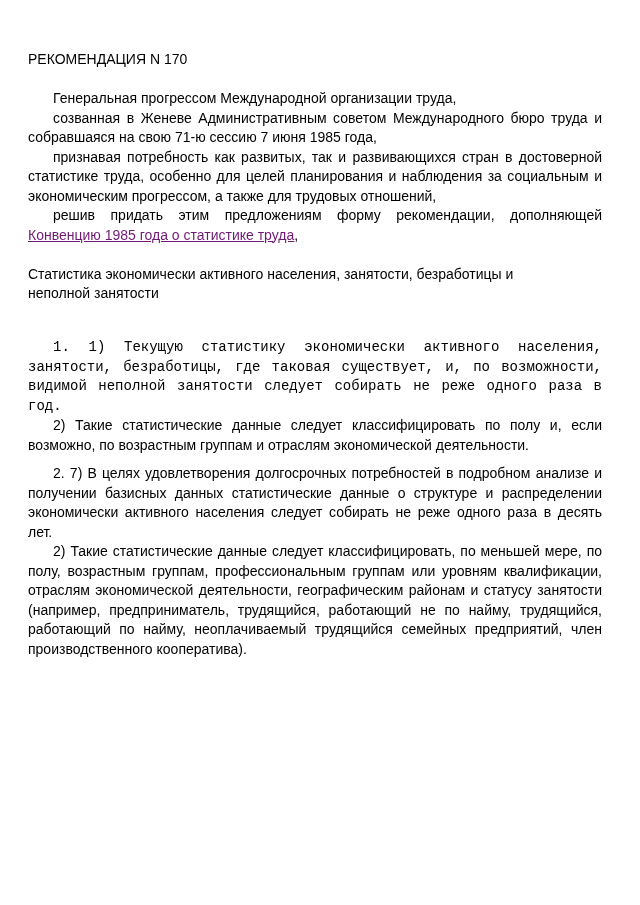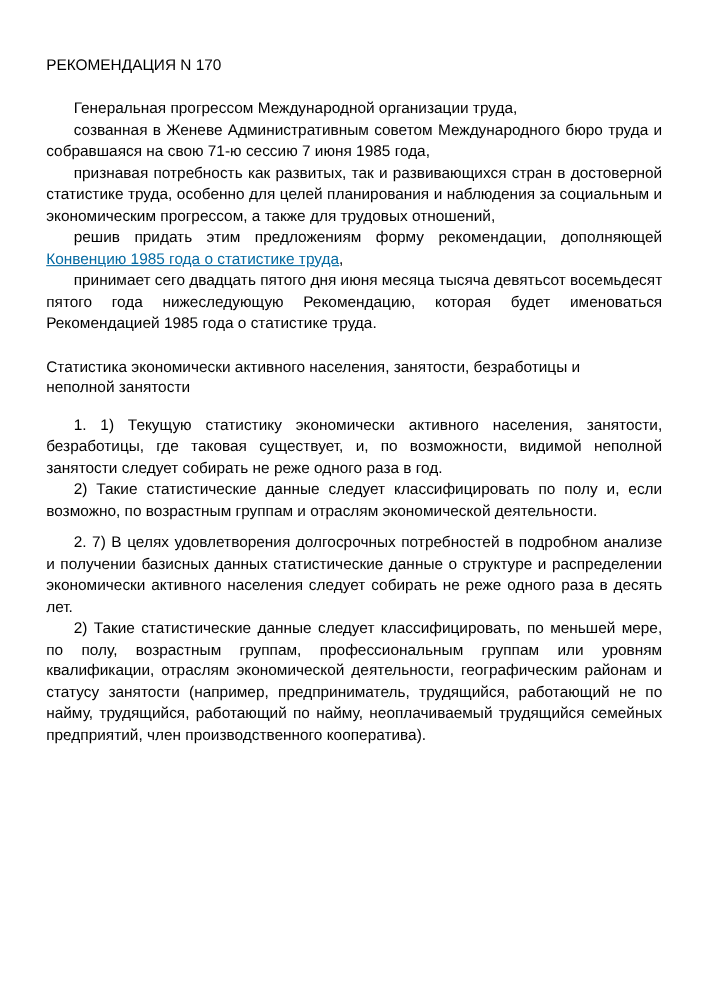"РЕКОМЕНДАЦИЯ N 170" .page { padding: 50px 38px 30px 42px -> 50px 38px 30px 28px }
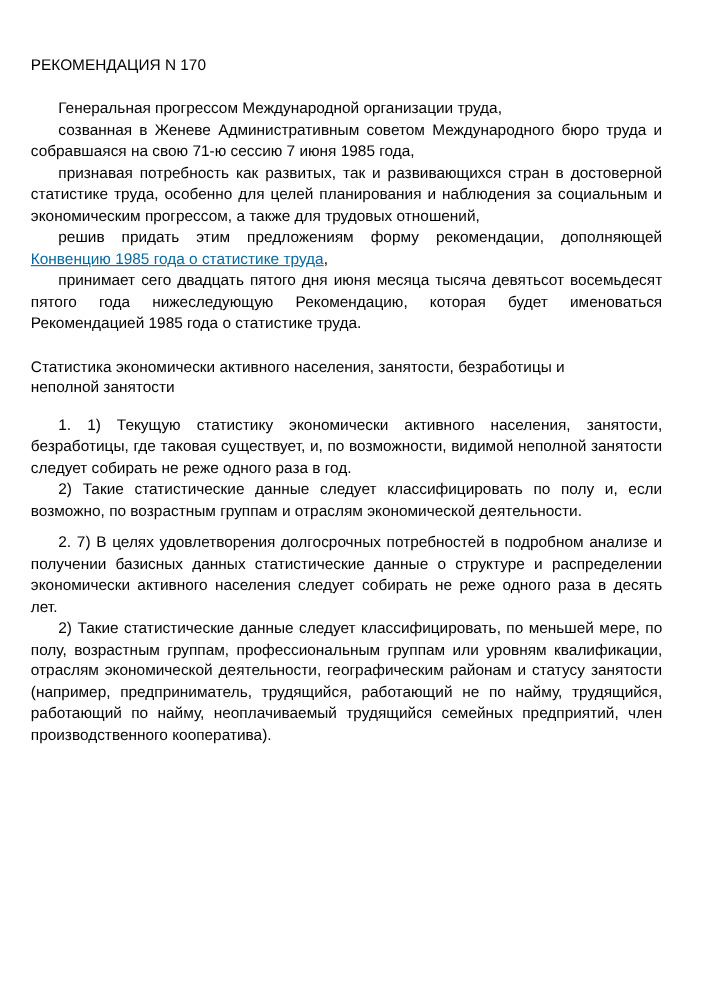"Конвенцию 1985 года о статистике" a.doc-link { color: #0369a1 -> #701a75 }
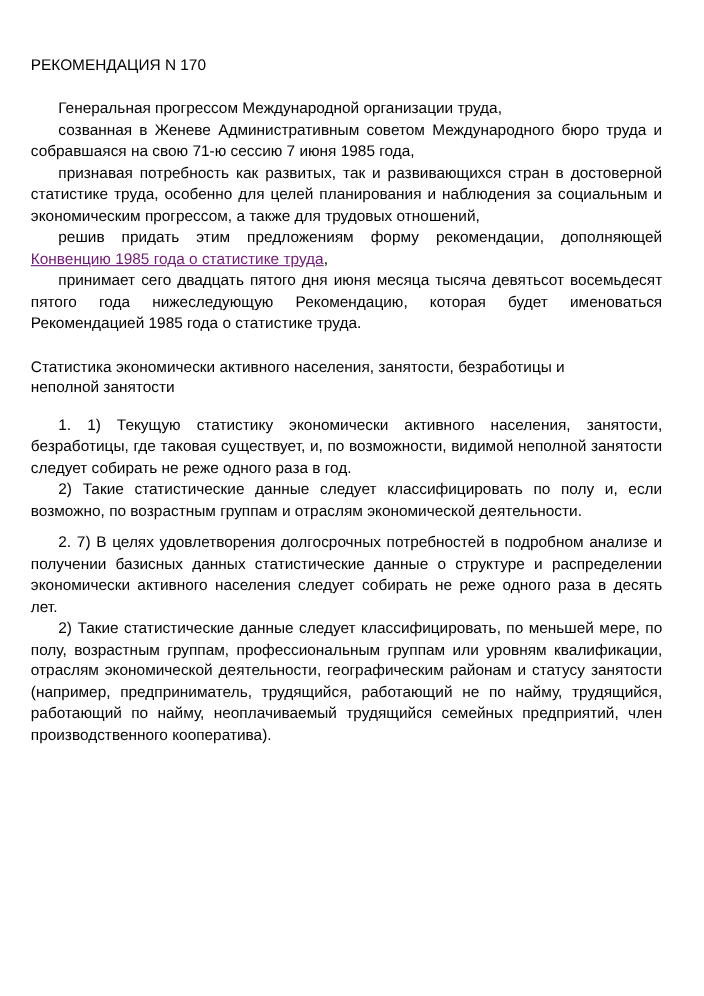"принимает сего двадцать пятого дня" p.para { html: <p>принимает сего двадцать пятого дня июня месяца тысяча девятьсот восемьдесят пятого года нижеследующую Рекомендацию, которая будет именоваться Рекомендацией 1985 года о статистике труда.</p> -> none }
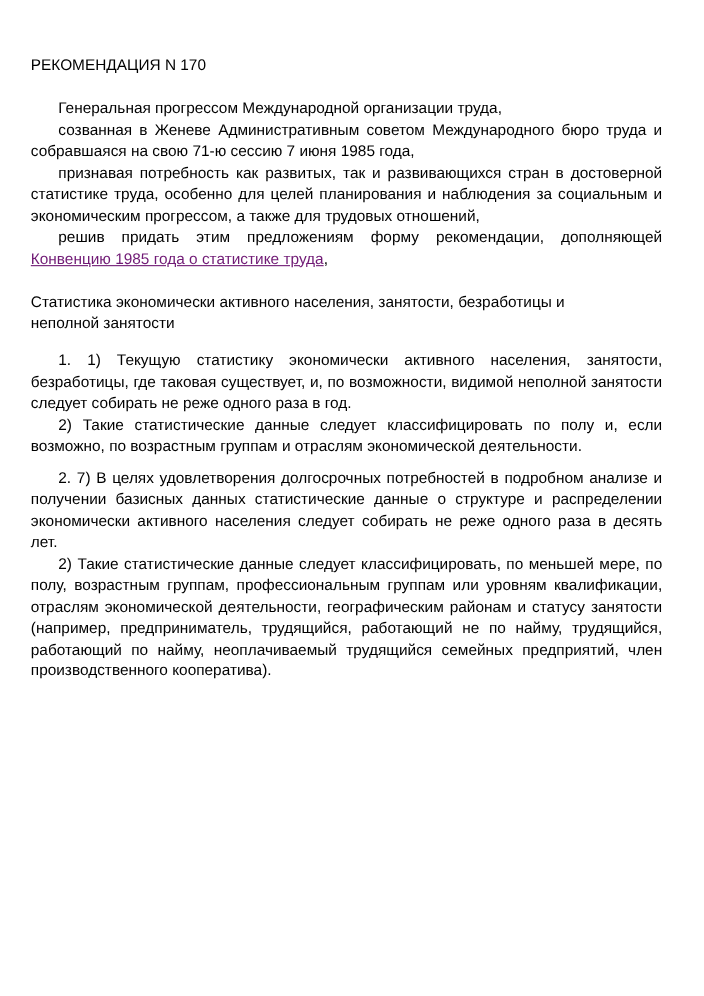"1. 1) Текущую статистику экономически" .gap-large { font-family: none -> Liberation Mono, monospace; margin-top: 16px -> 36px }
